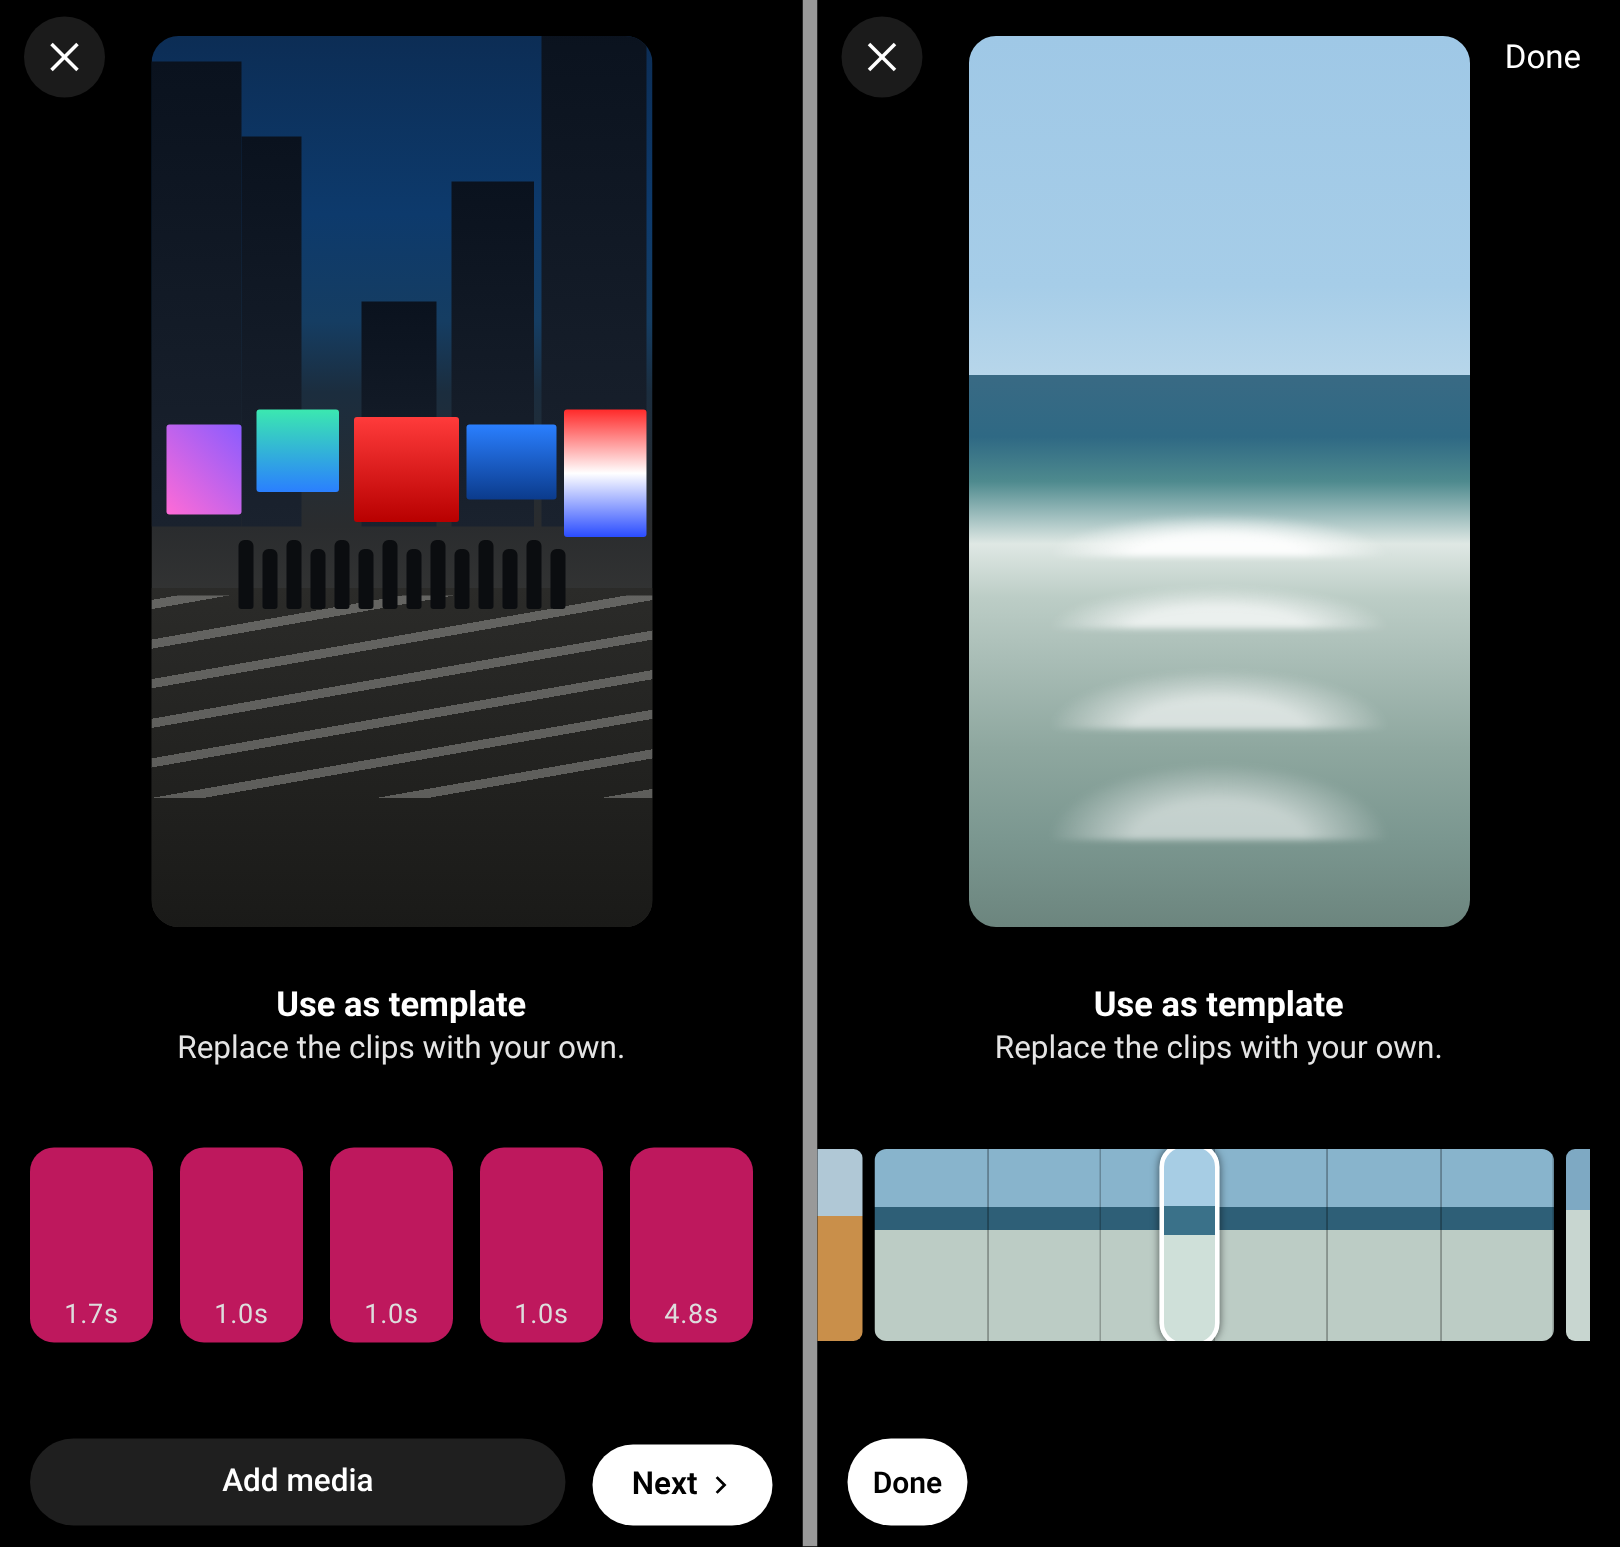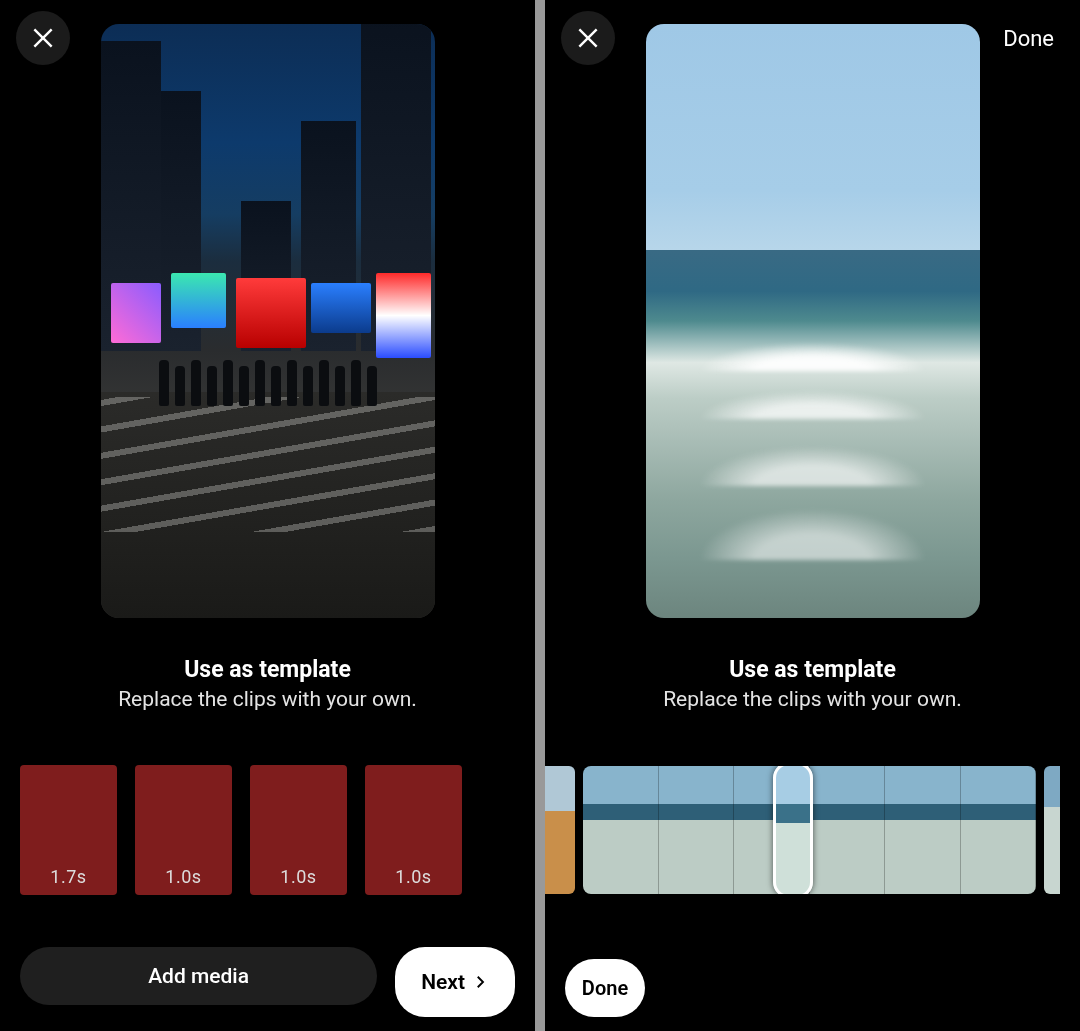"1.7s" .clip-slot { background: #7f1d1d -> #be185d; border-radius: 4px -> 16px; width: 97px -> 82px }
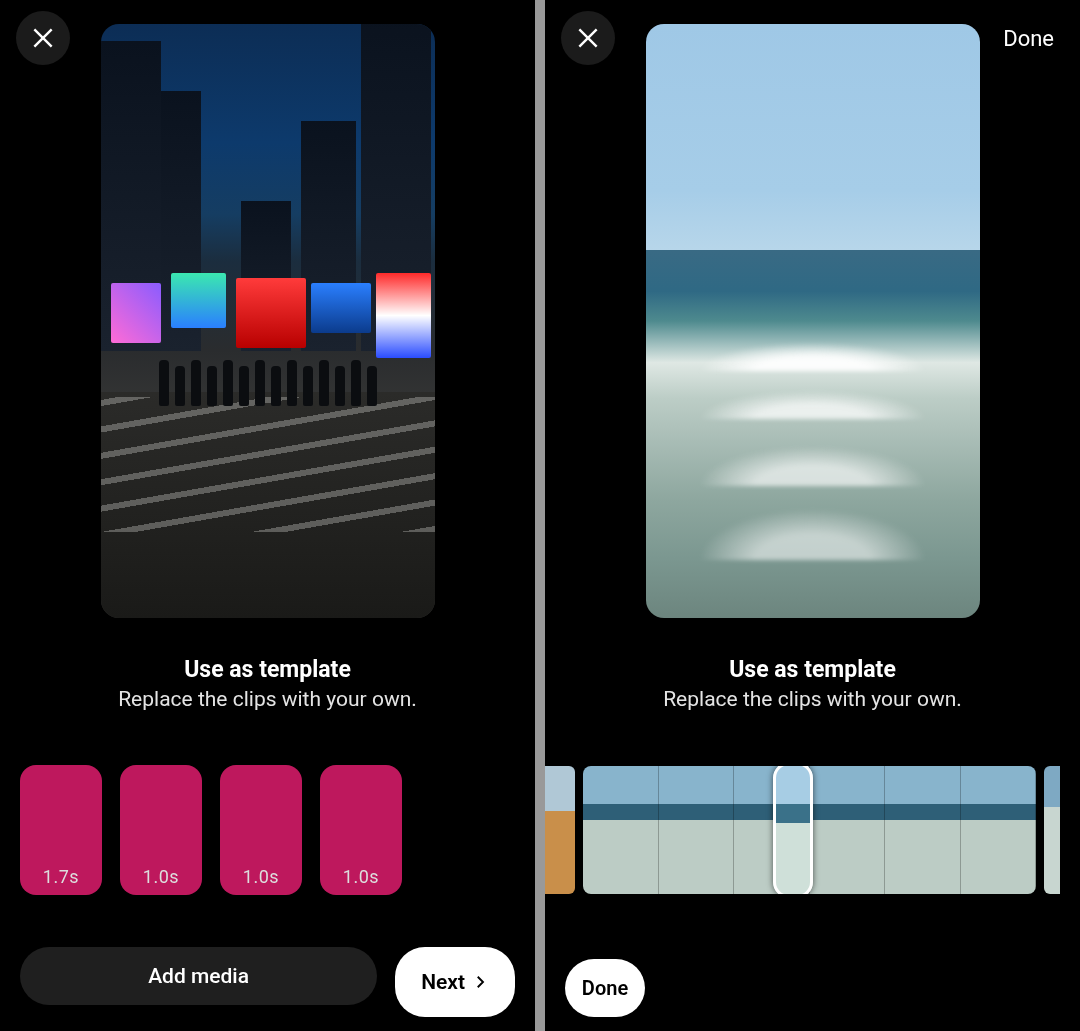"4.8s" div.clip-slot { html: none -> <div> <div>4.8s</div> </div> }
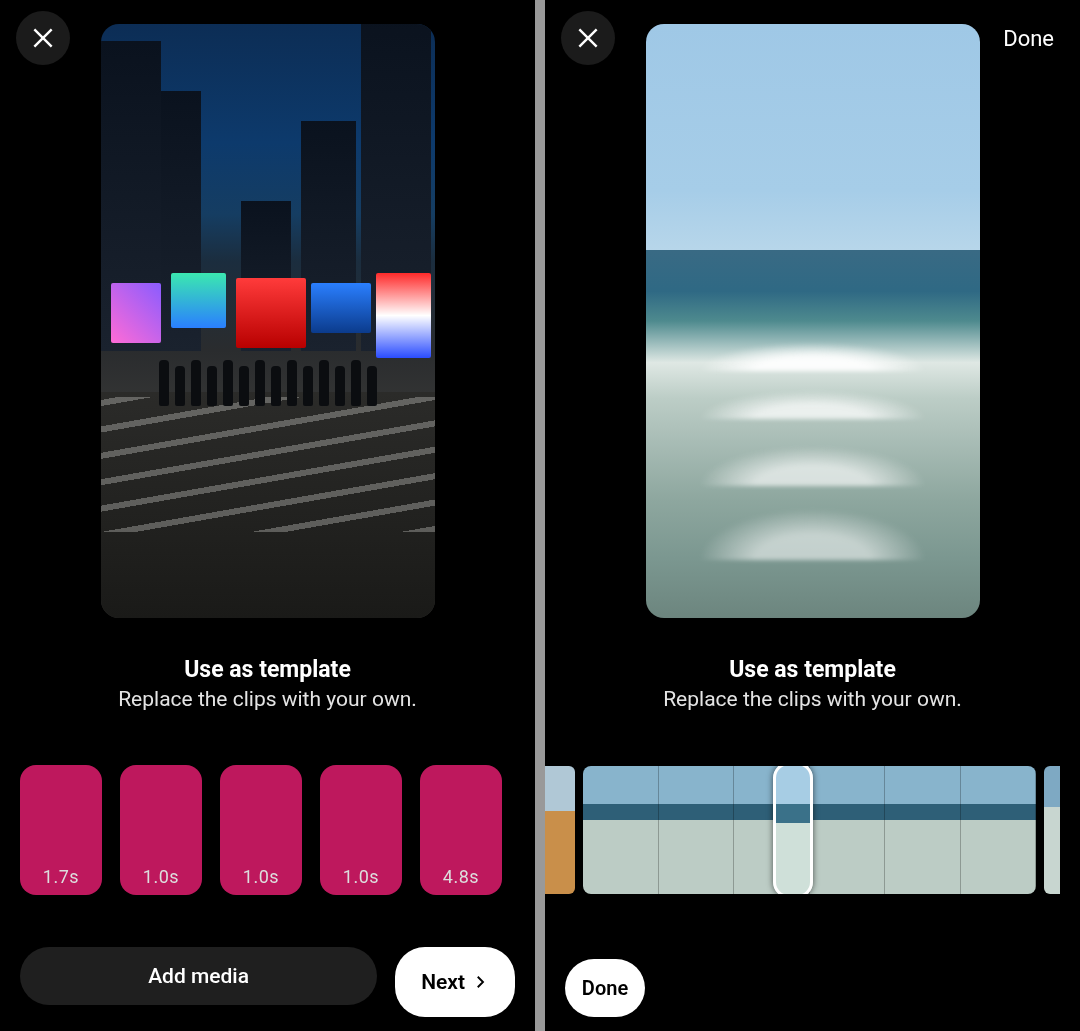"Add media" .bottom-bar { align-items: flex-start -> flex-end }
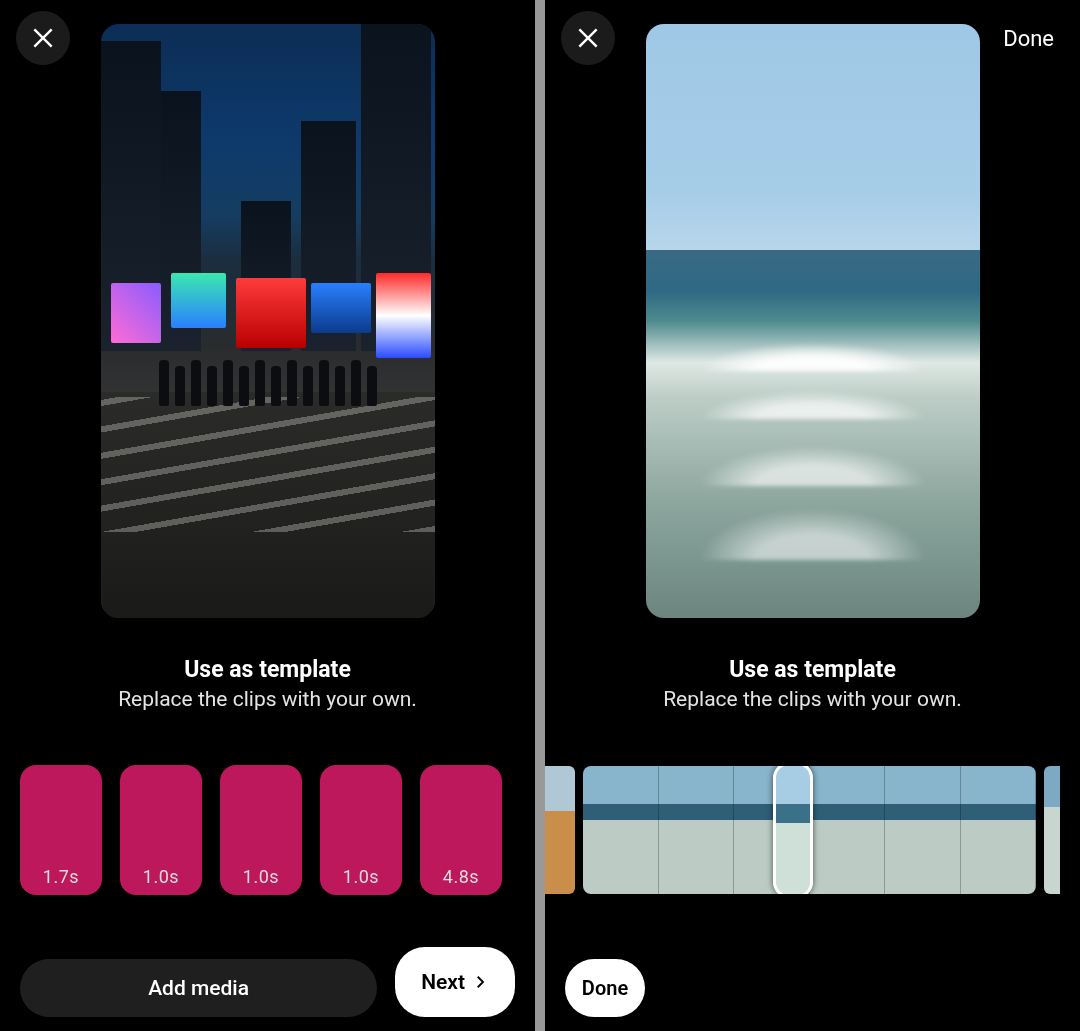"Next" .pill-light { height: 70px -> 54px }
